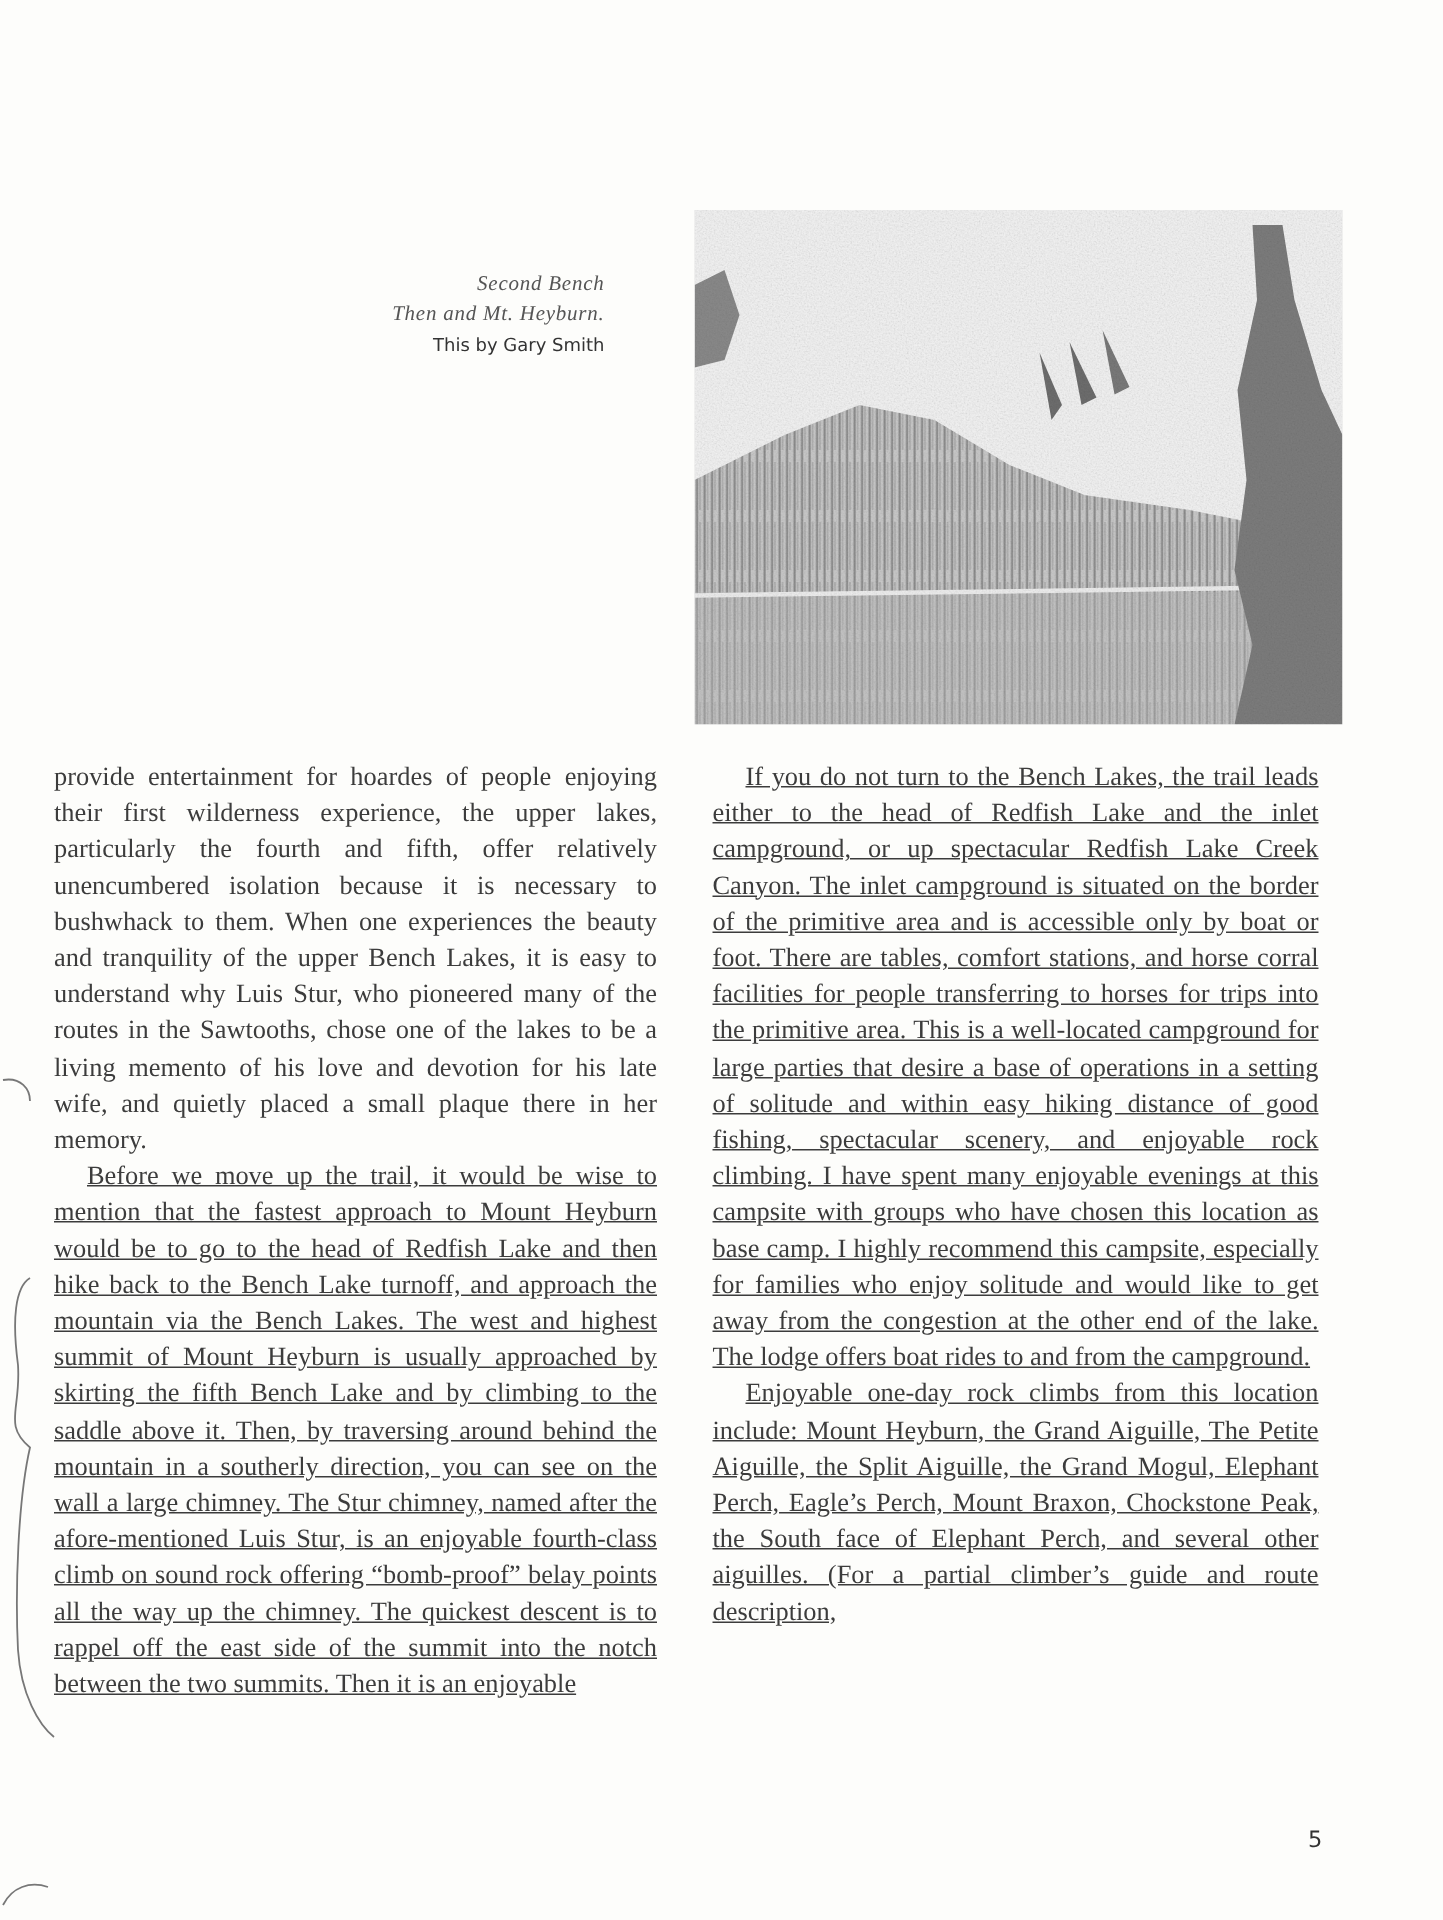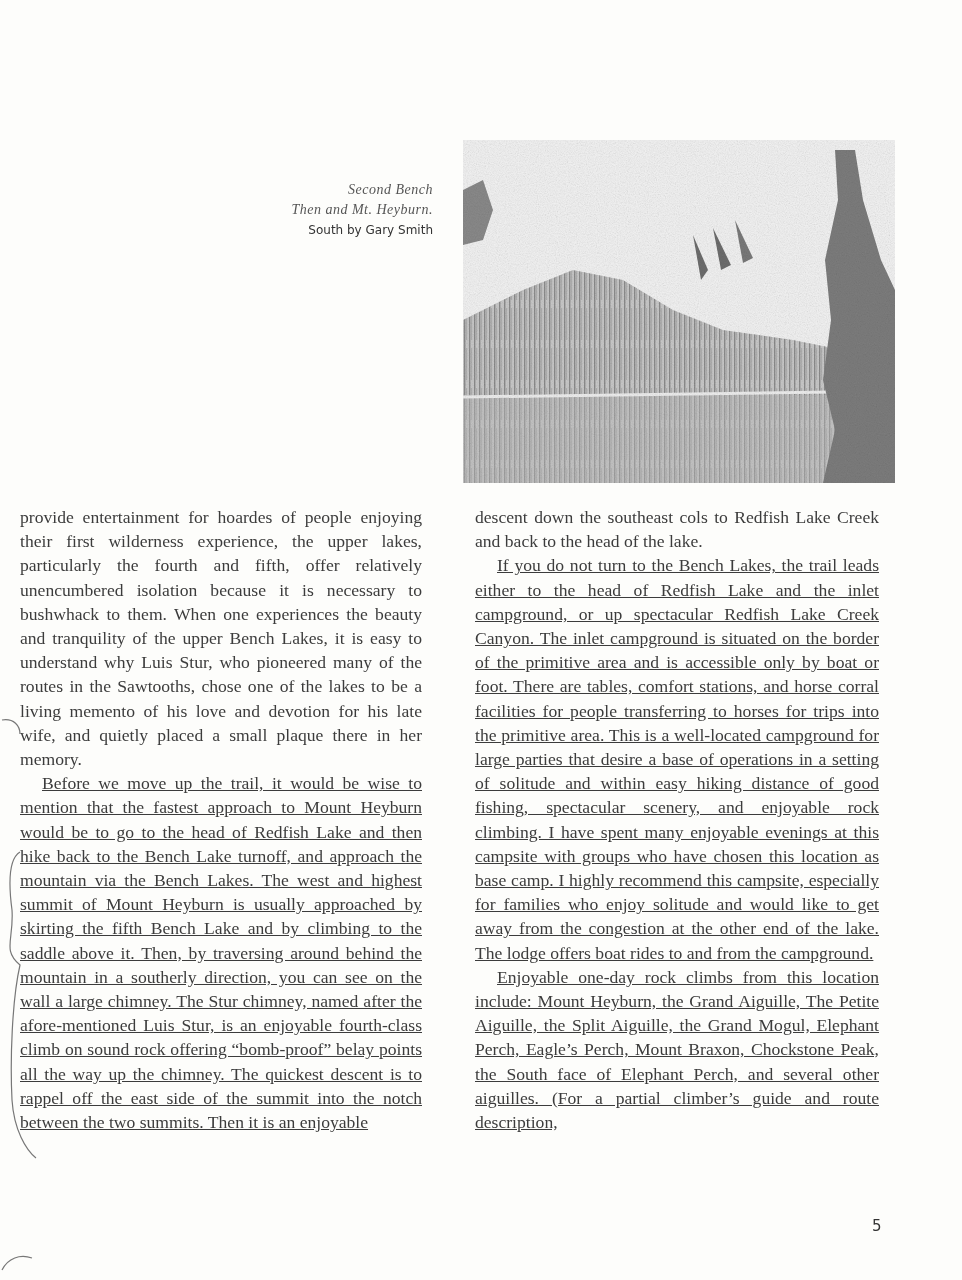"Second Bench" .caption { right: 529px -> 559px }
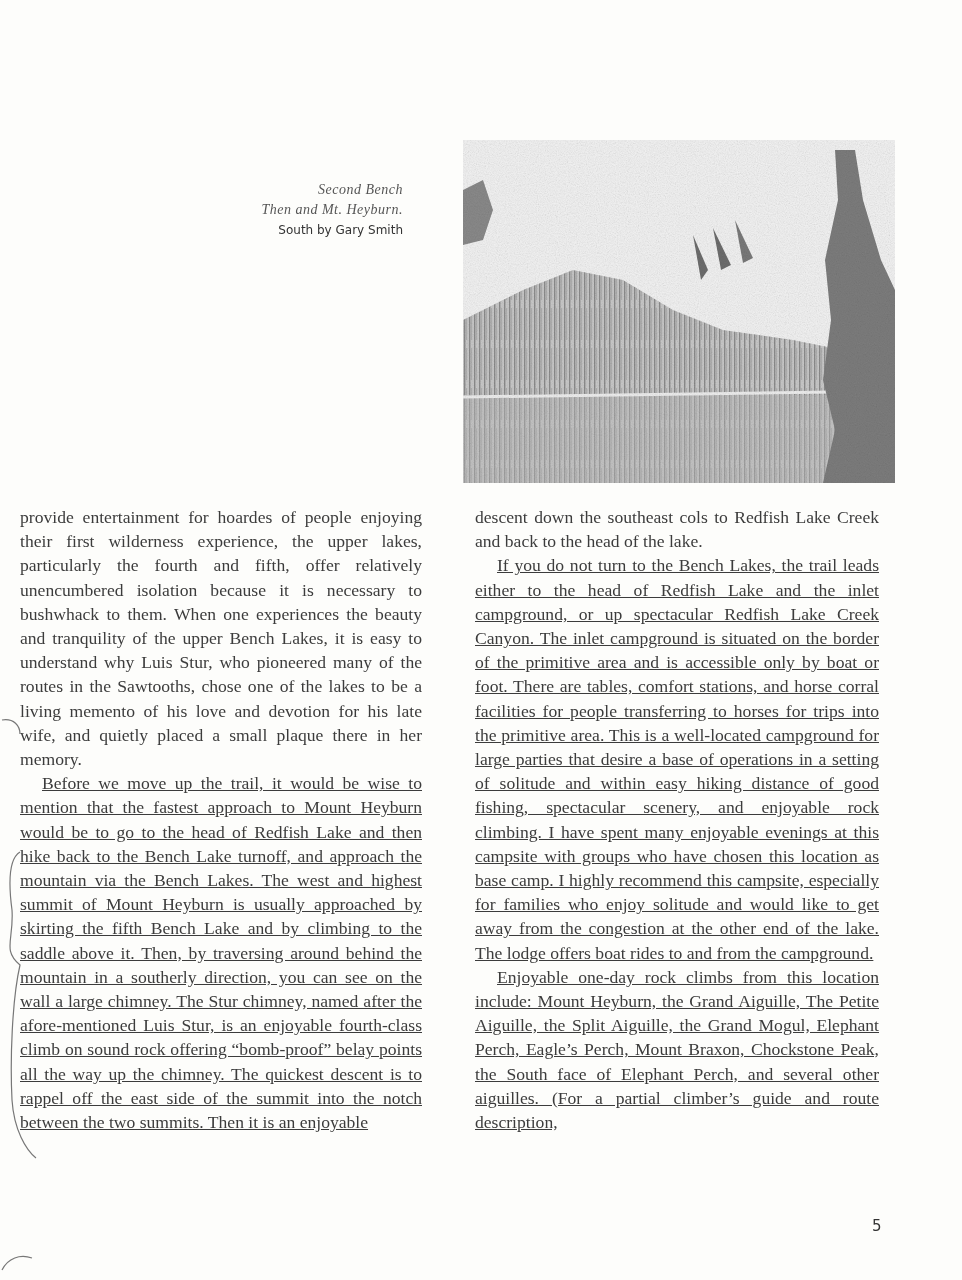"South by Gary Smith" div.credit { text: South -> This }
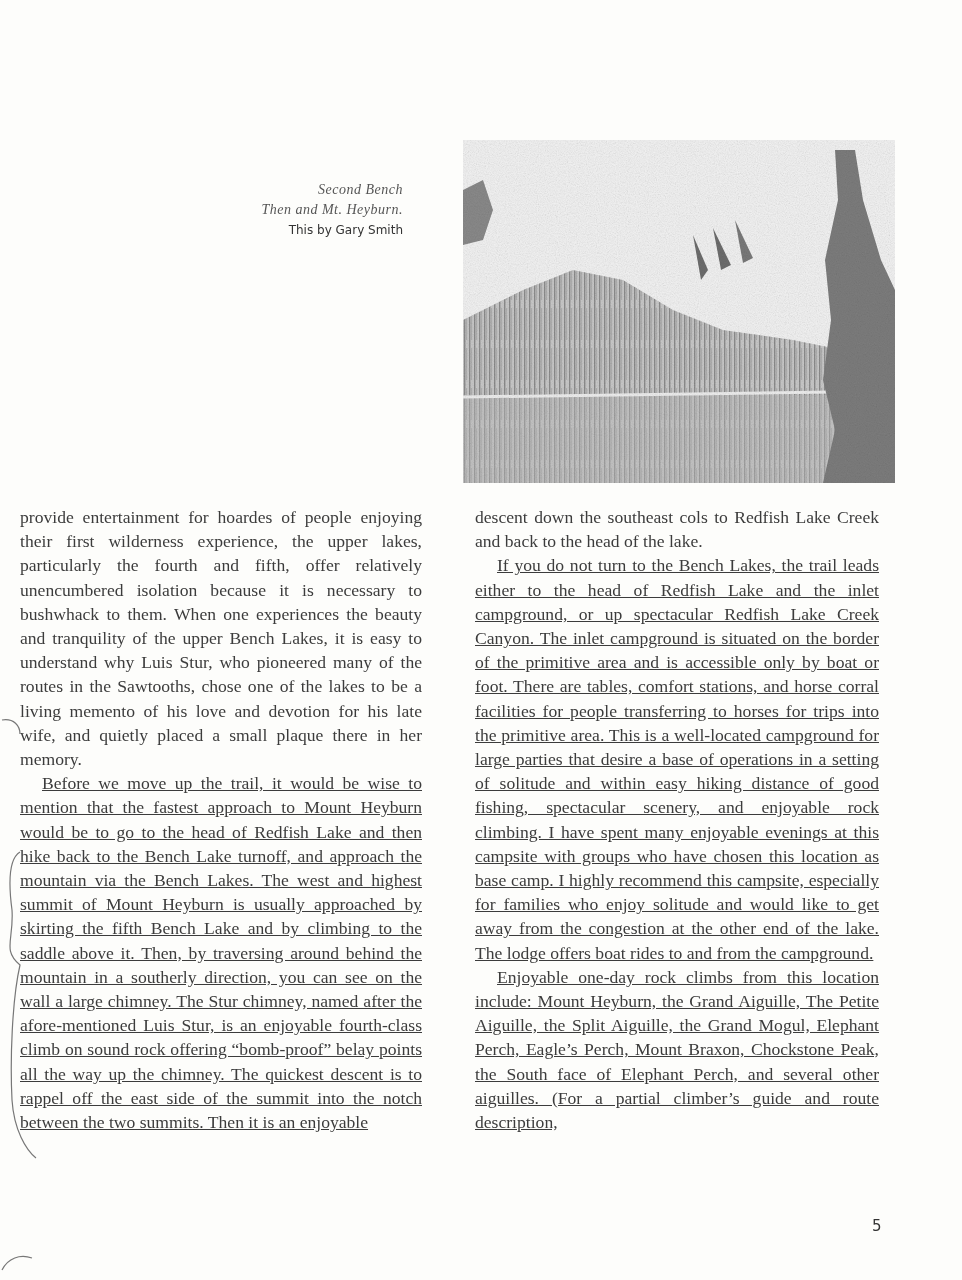"provide entertainment for hoardes of" .col-left { left: 20px -> 36px }
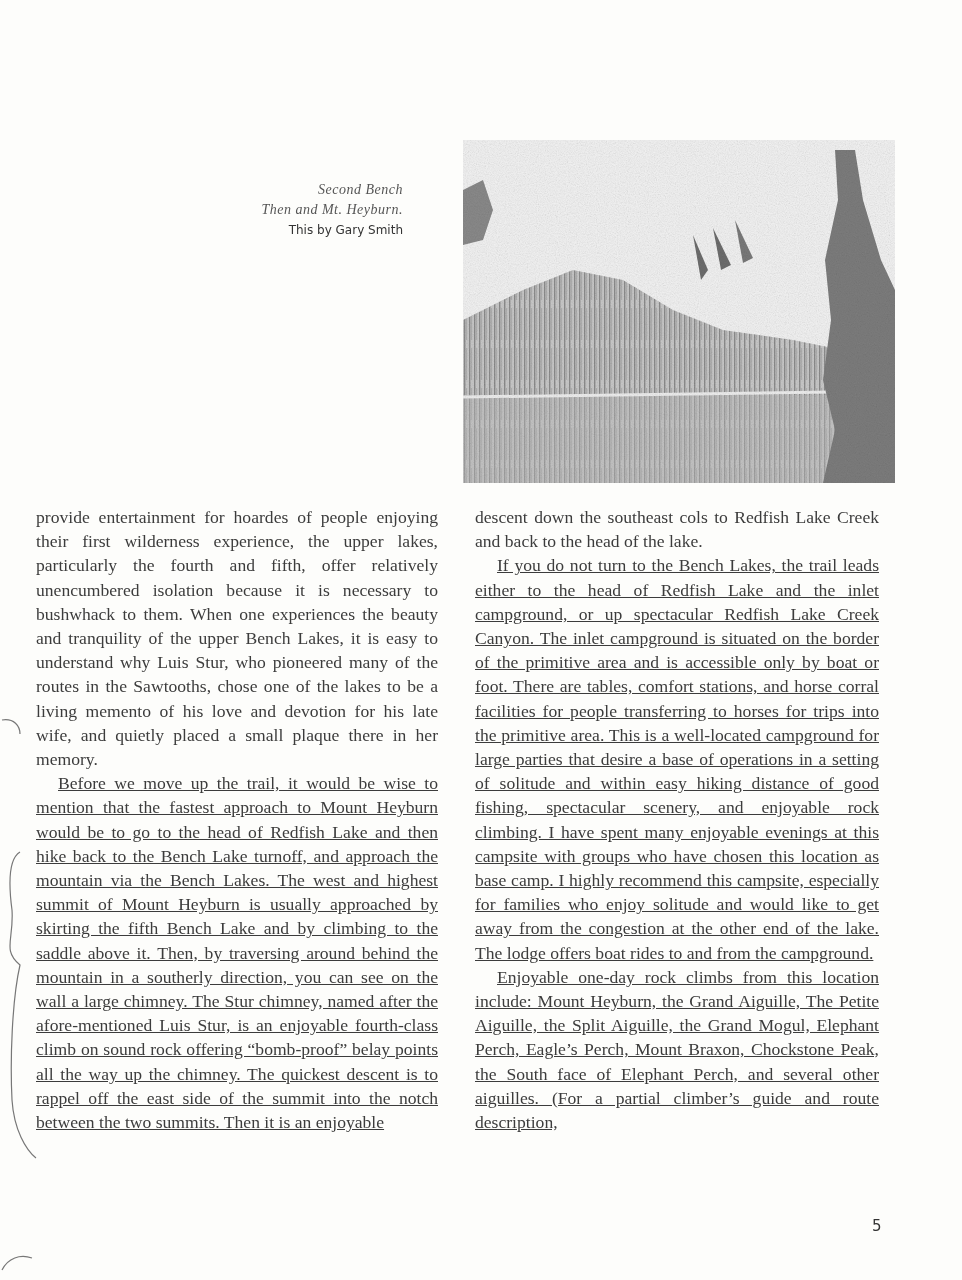"descent down the southeast cols" p { html: <p>descent down the southeast cols to Redfish Lake Creek and back to the head of the lake.</p> -> none }
